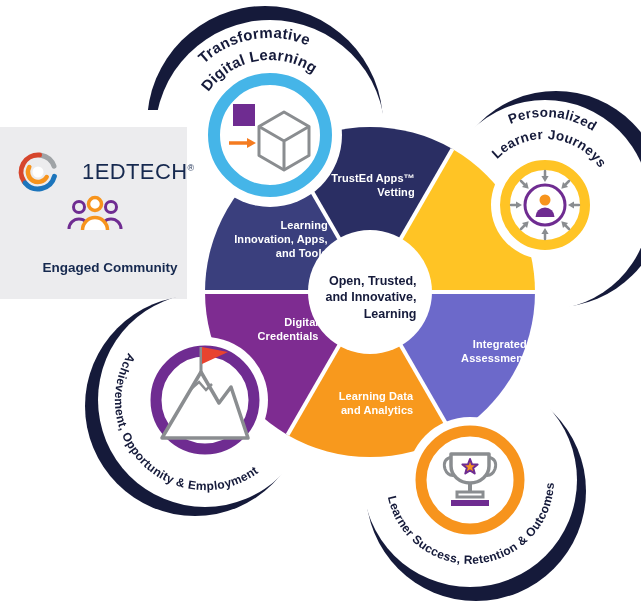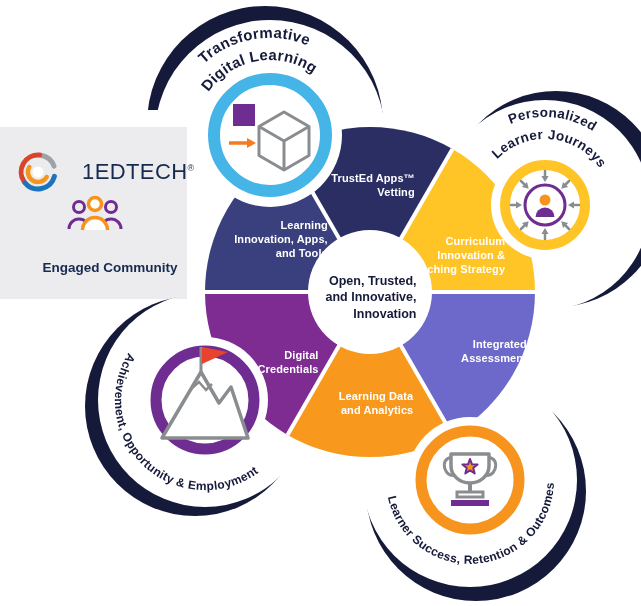"Curriculum" div.lbl { html: <div>Curriculum Innovation &amp; Teaching Strategy</div> -> none }
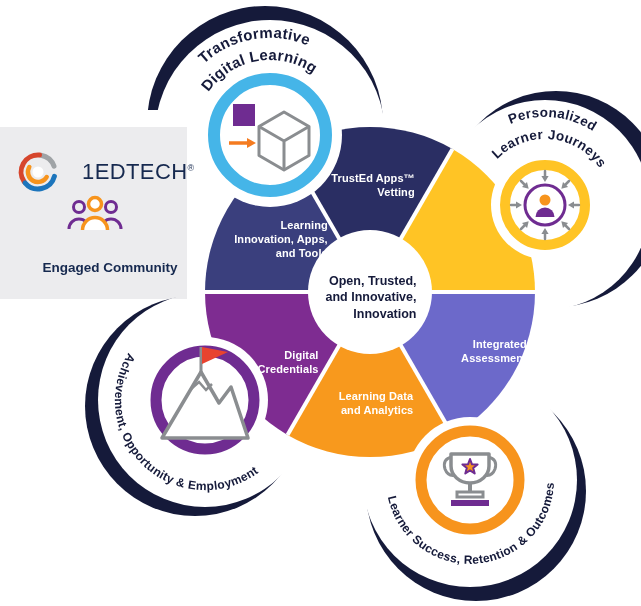"Open, Trusted," div.lbl { text: Innovation -> Learning }
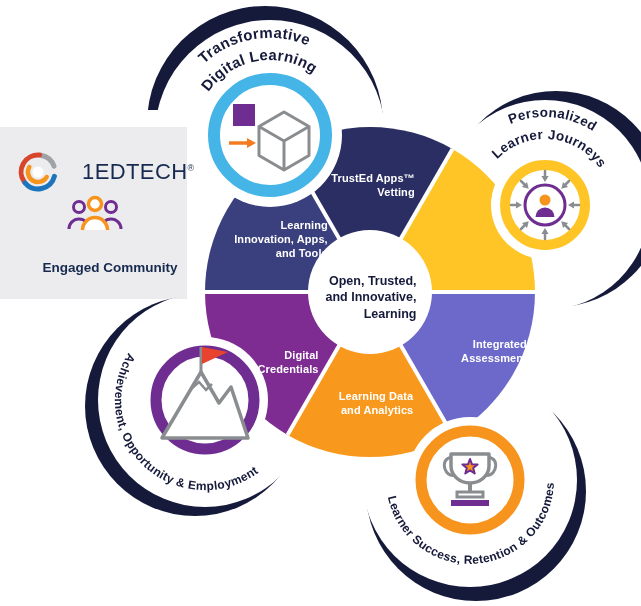"Digital" div.lbl { margin-top: 33px -> none }
